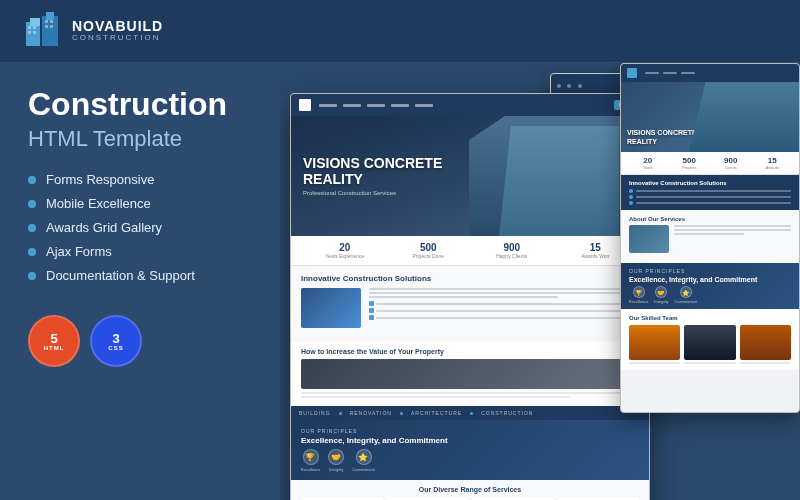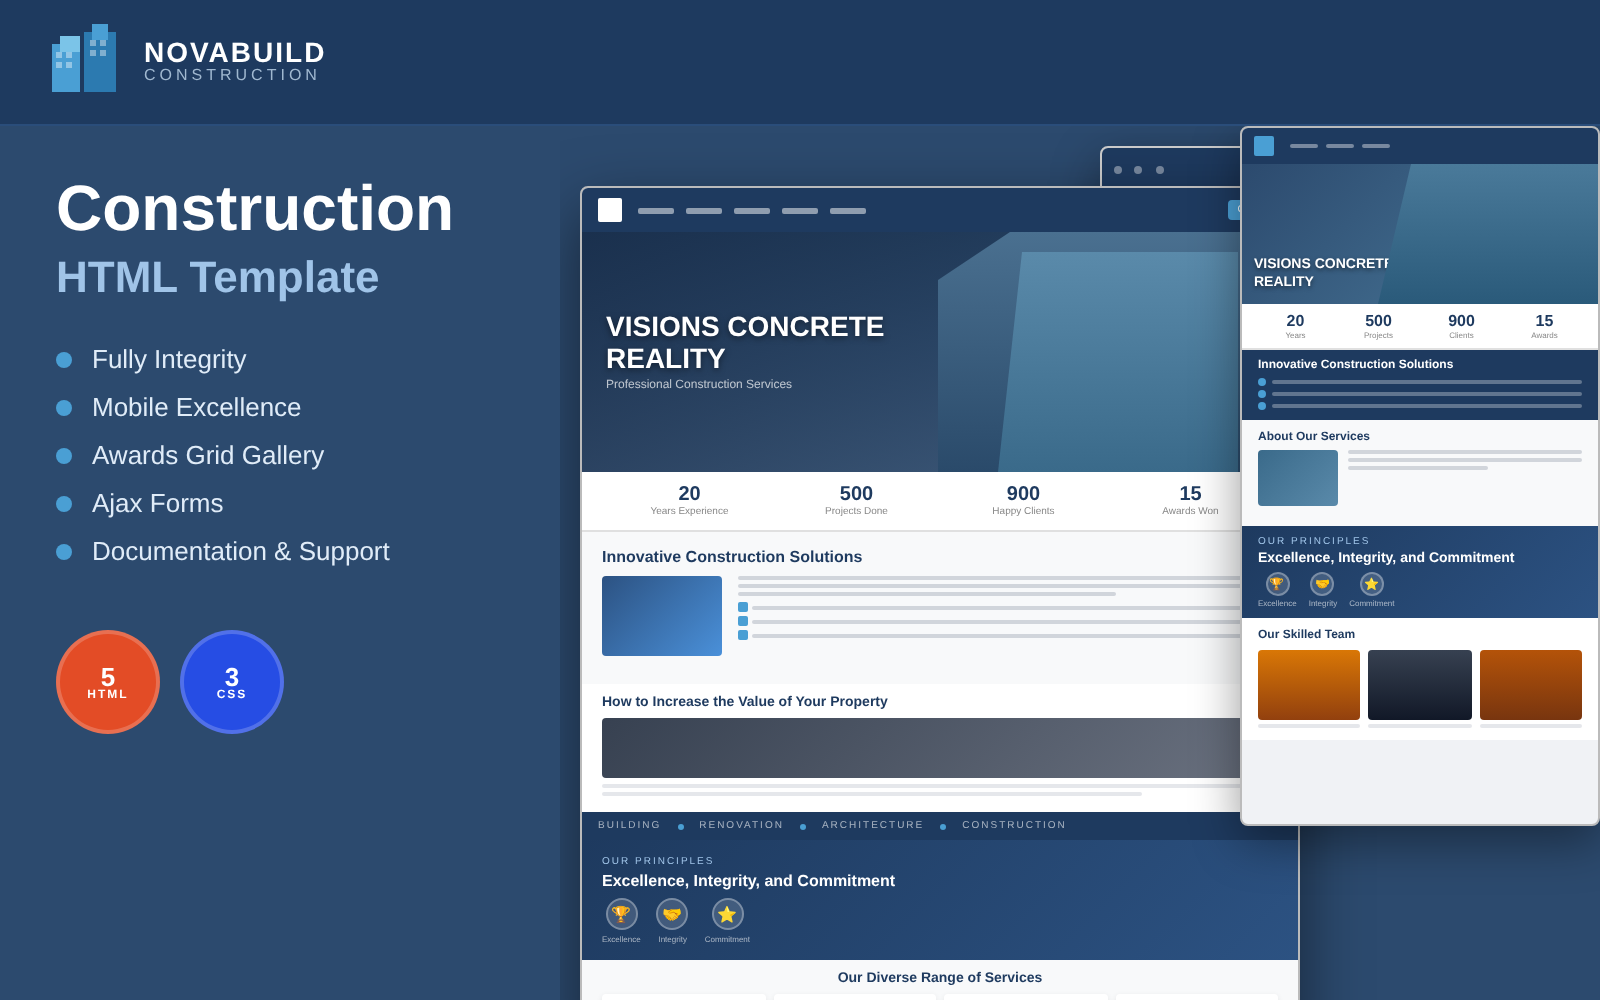"HTML Template" .title-html { font-weight: 700 -> 400 }
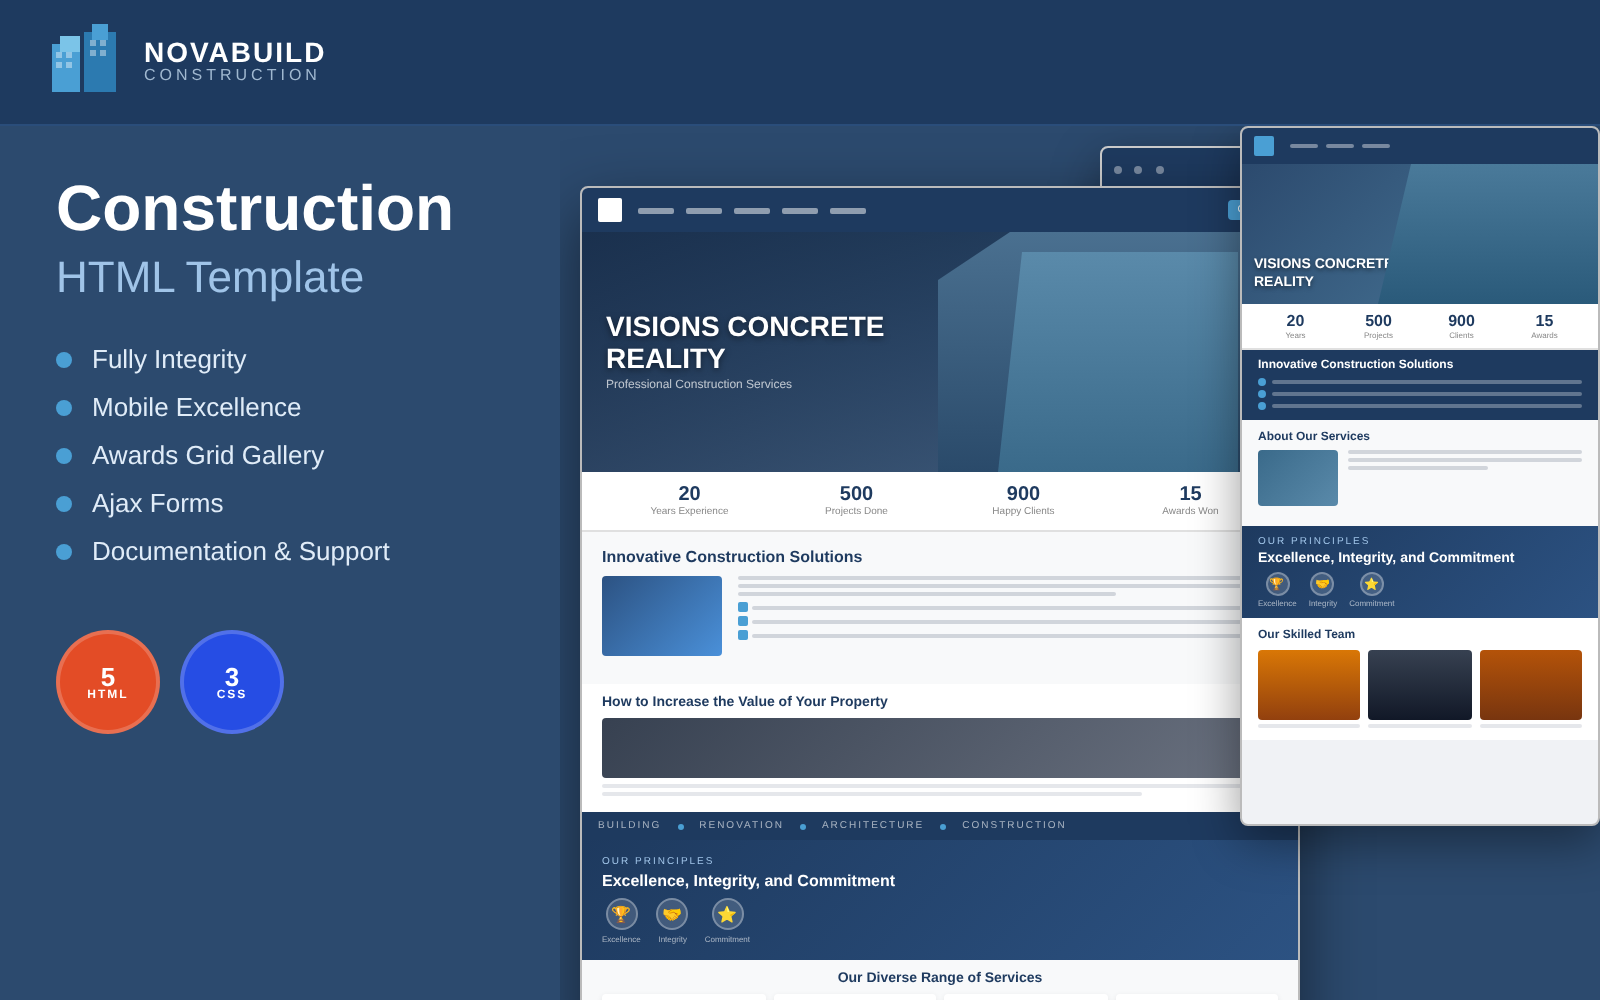"Fully Integrity" span { text: Fully Integrity -> Forms Responsive }
